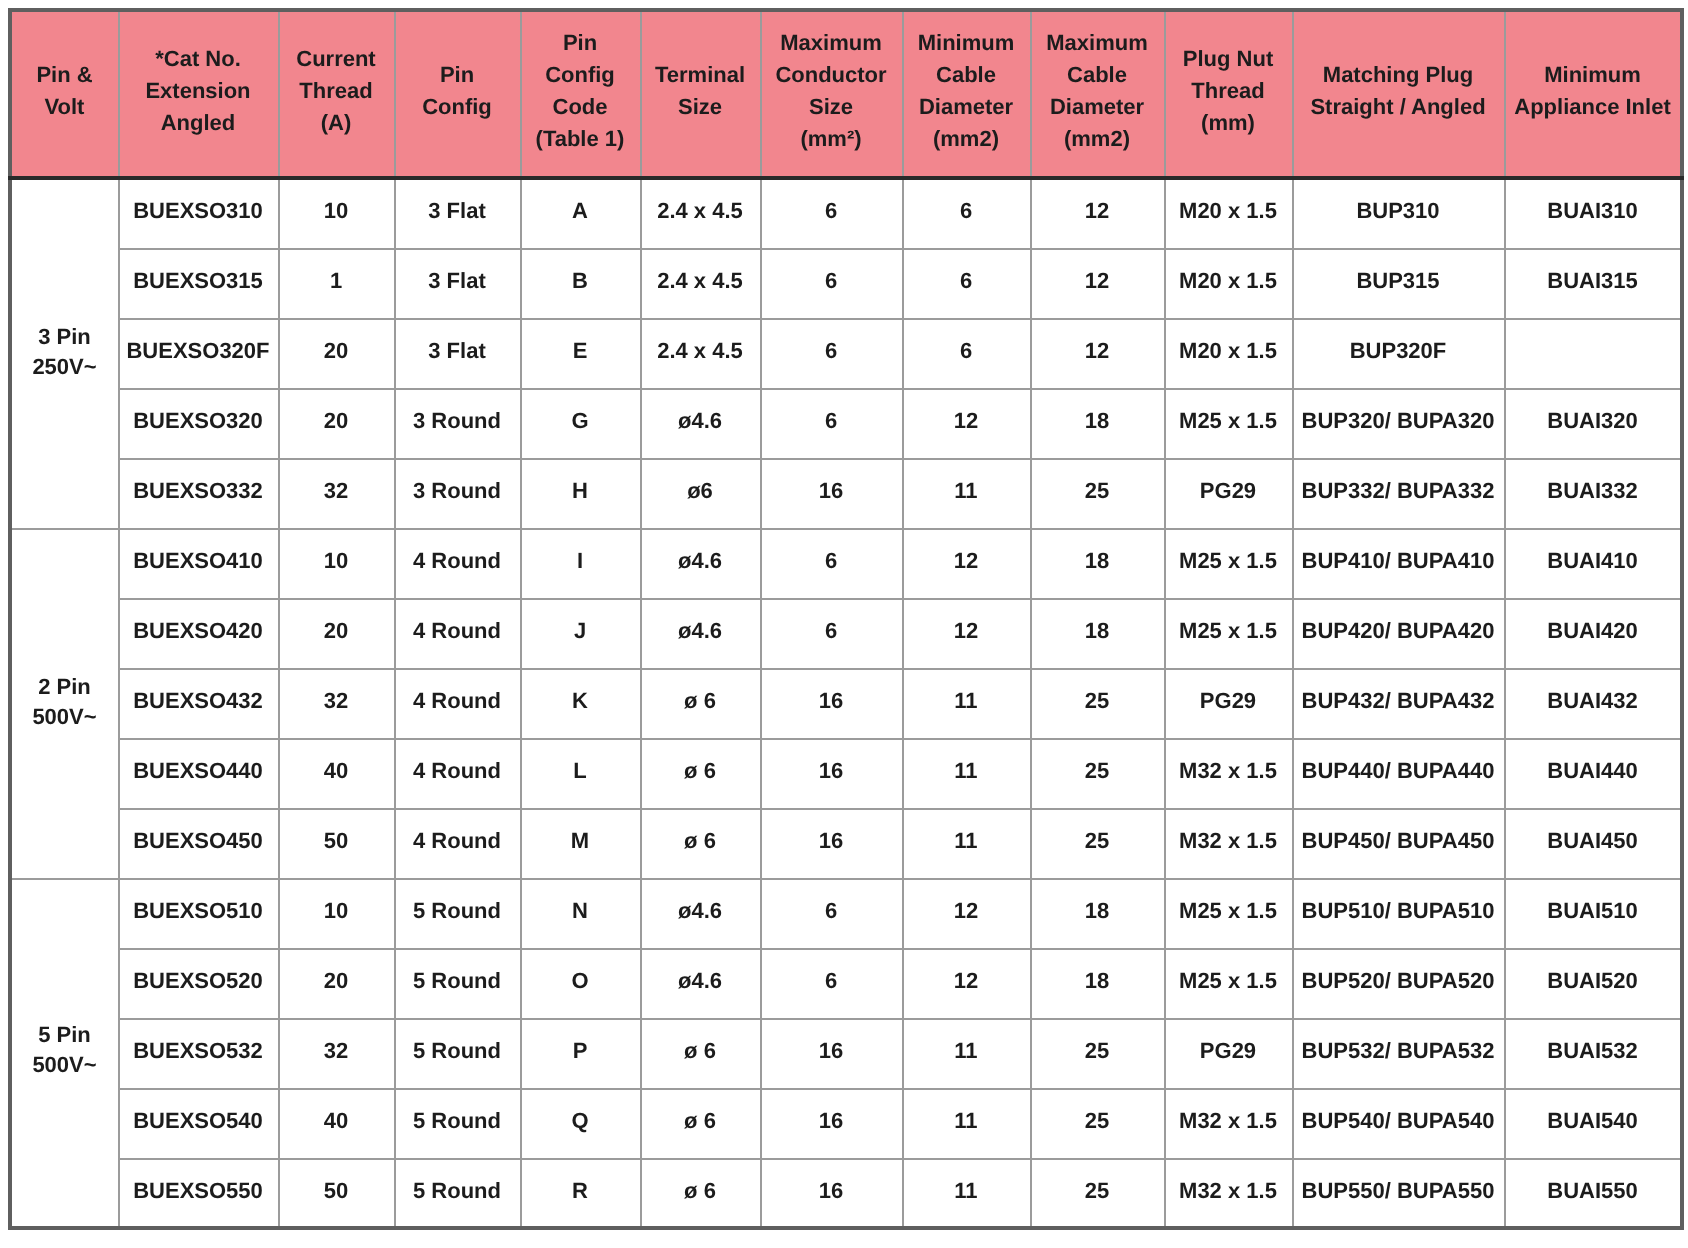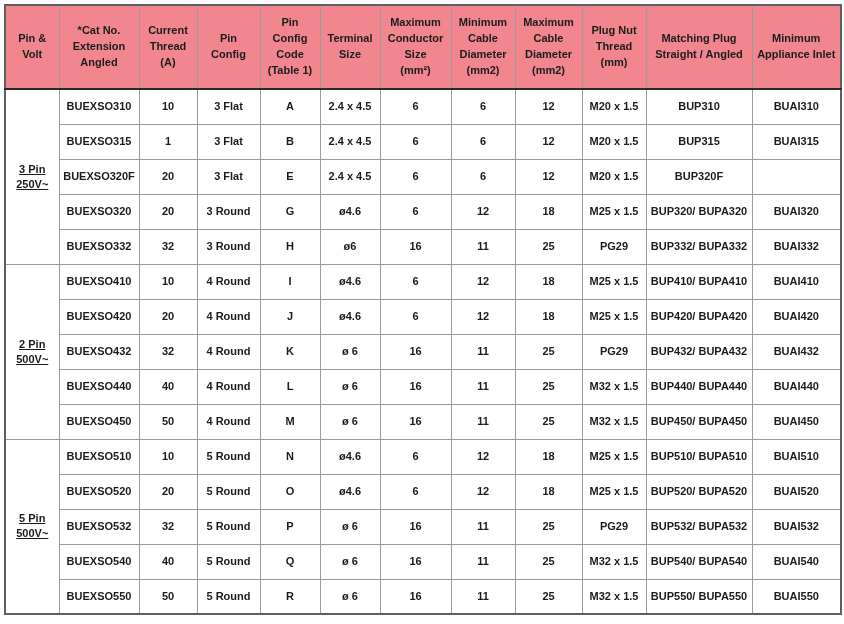"3 Pin" td.group-cell { text-decoration: underline -> none }
